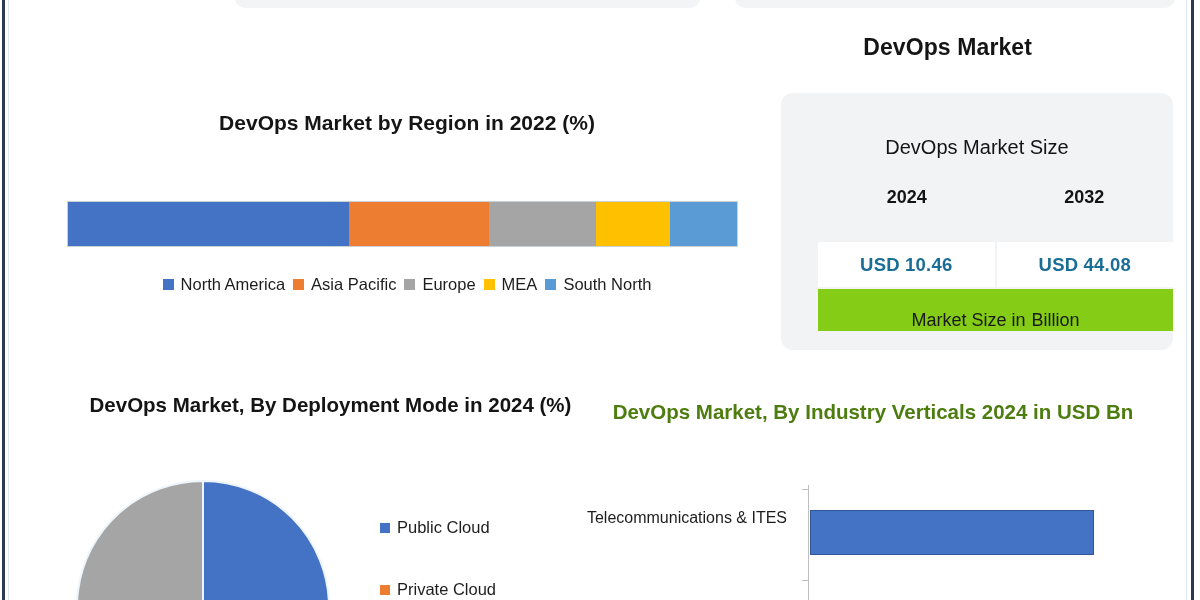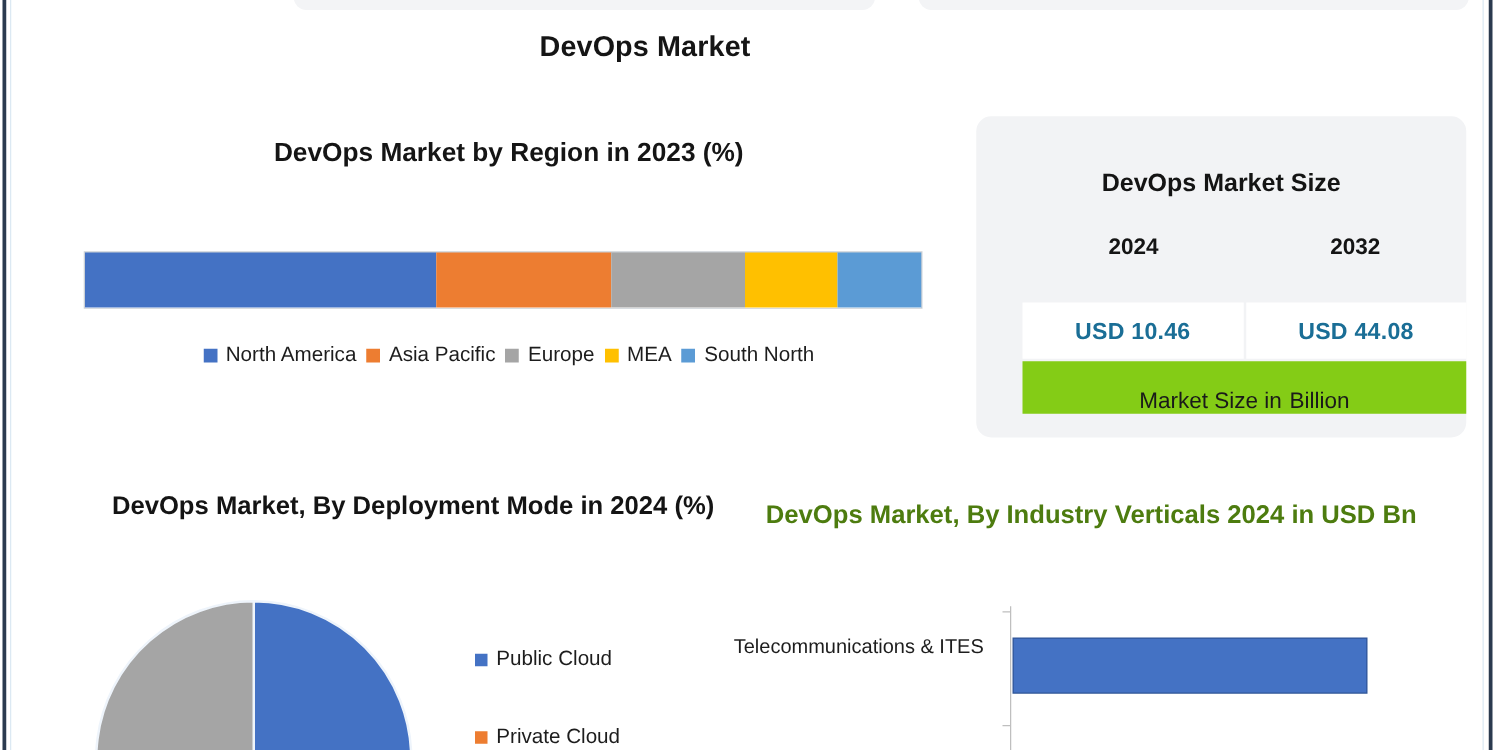"DevOps Market" .main-title { text-align: center -> right; top: 24px -> 34px }
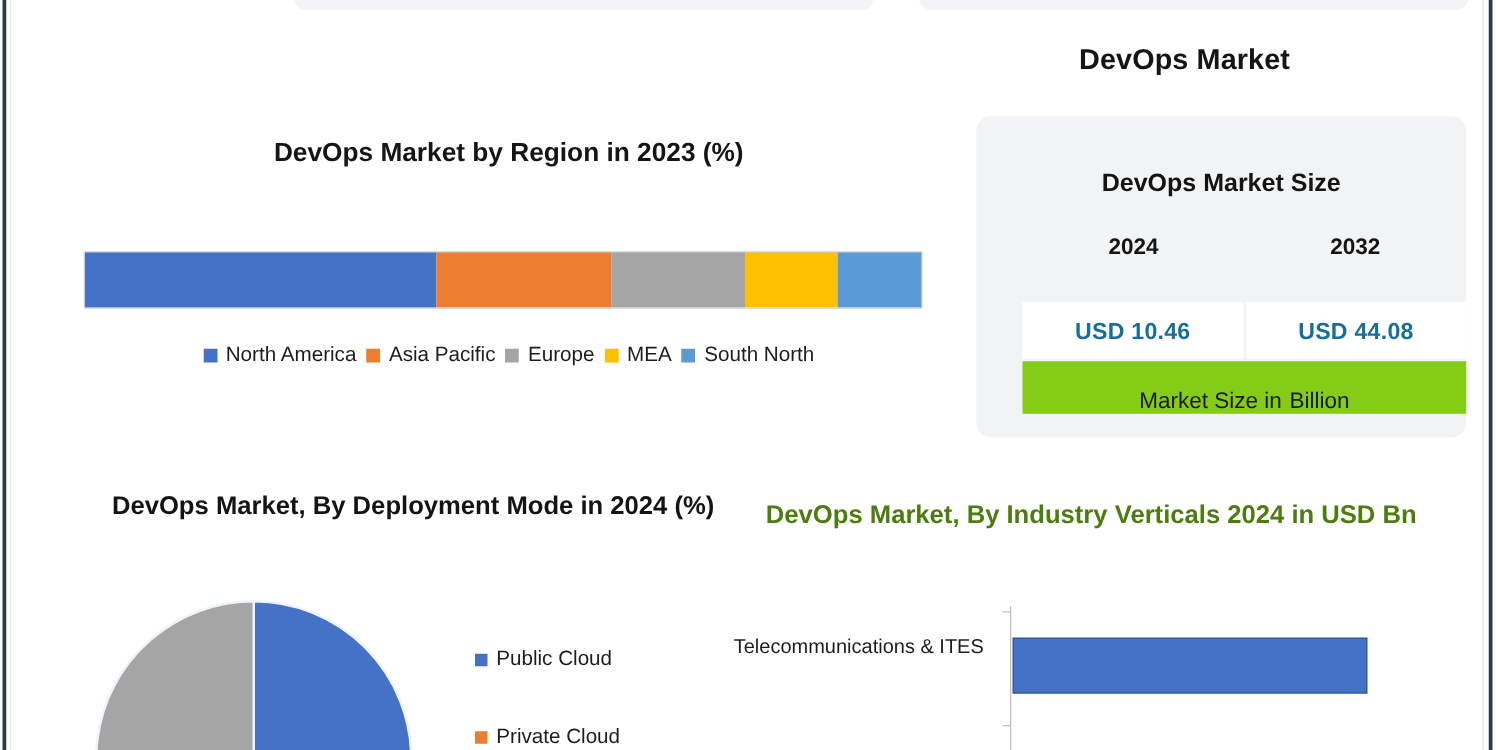"DevOps Market by Region in" div.region-title { text: 2023 -> 2022 }
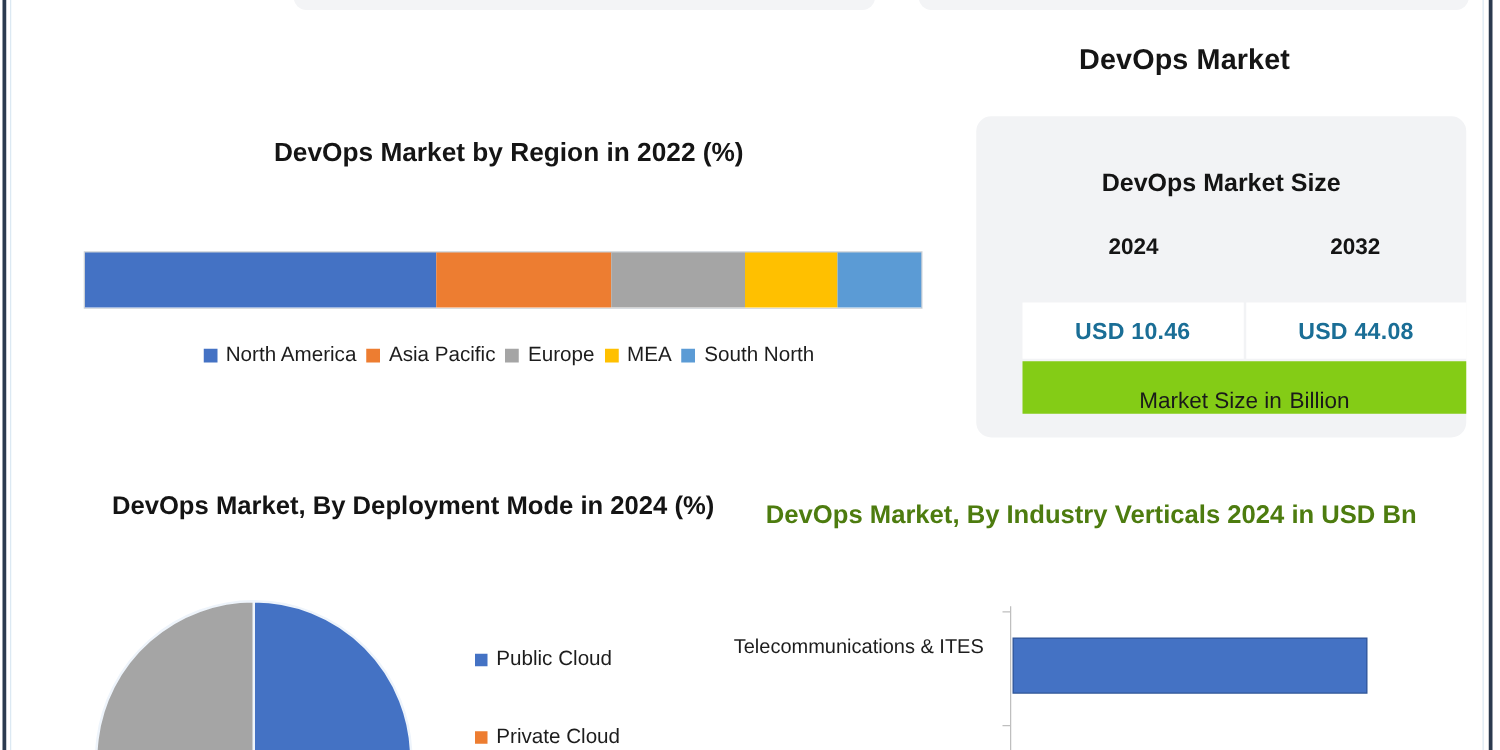"DevOps Market Size" .size-panel-title { font-weight: bold -> normal }
